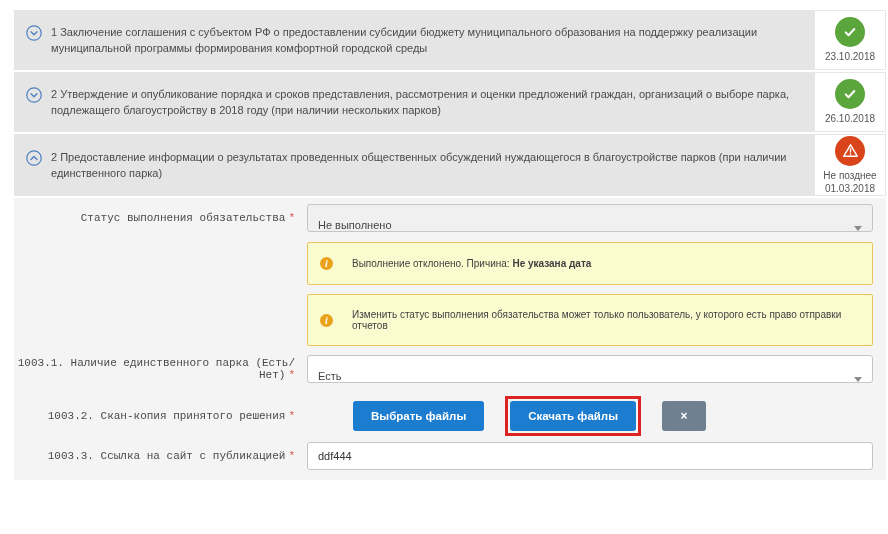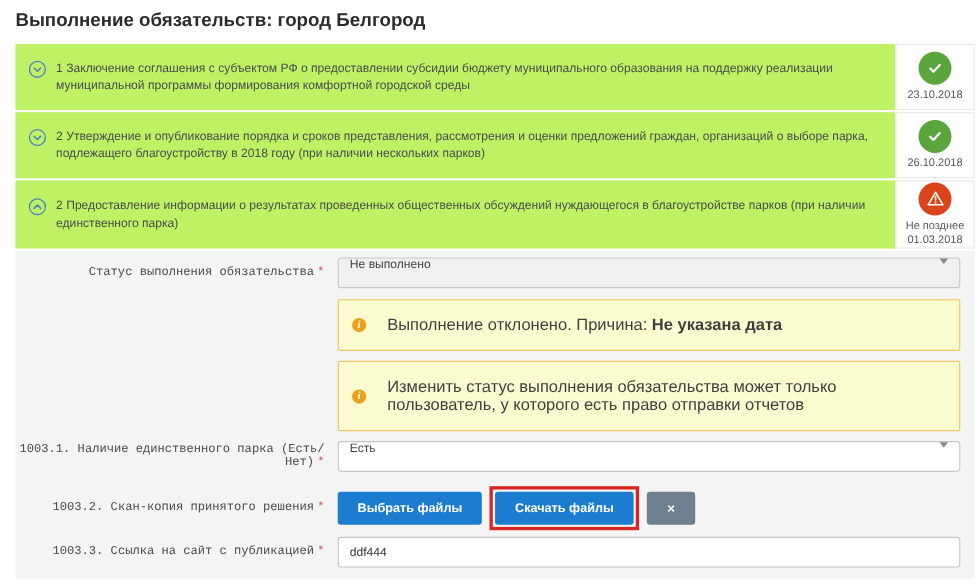"Выполнение обязательств: город Белгород" div.page-title { html: <div>Выполнение обязательств: город Белгород</div> -> none }
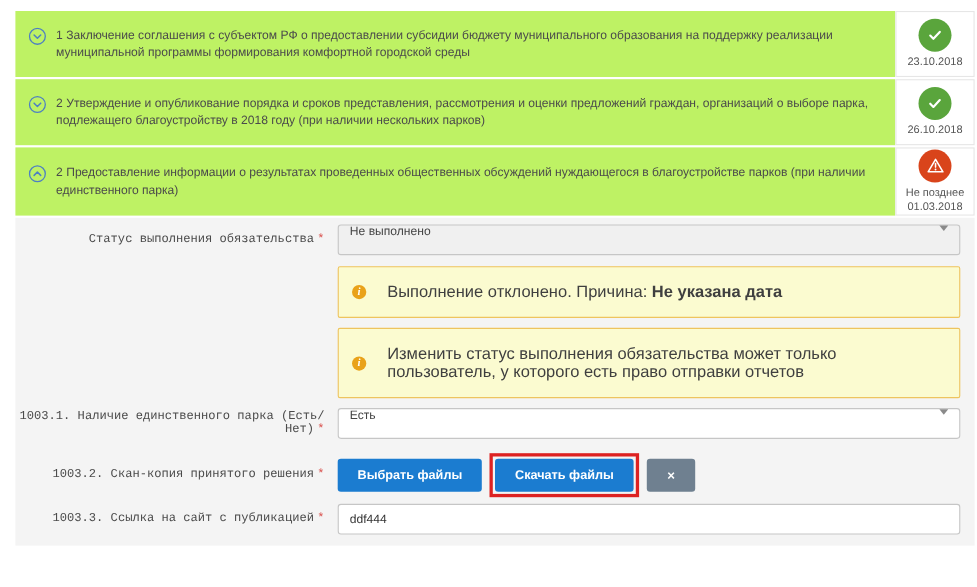"1 Заключение соглашения с субъектом" .ob-main { background: #bef264 -> #e5e5e5 }
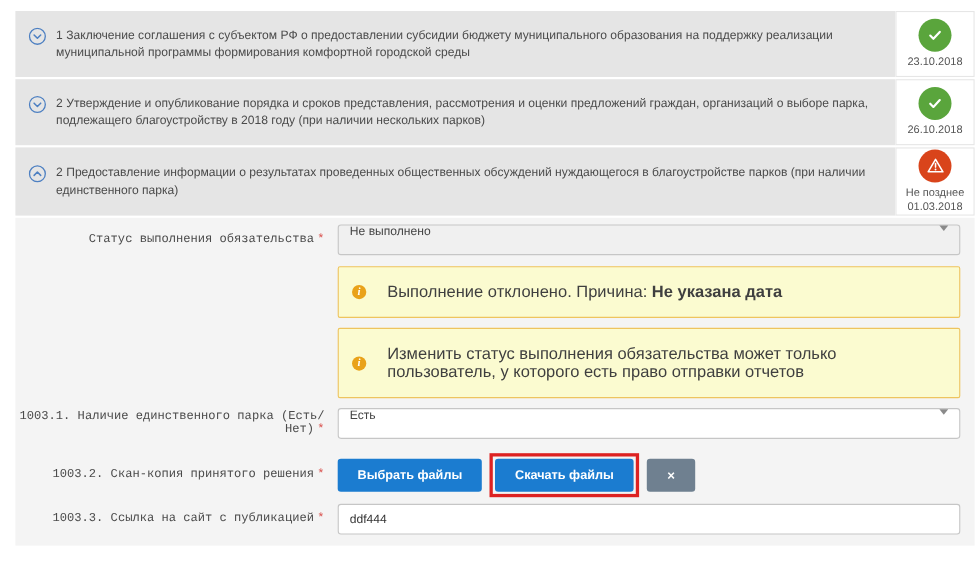"Не выполнено" .select { align-items: flex-start -> flex-end }
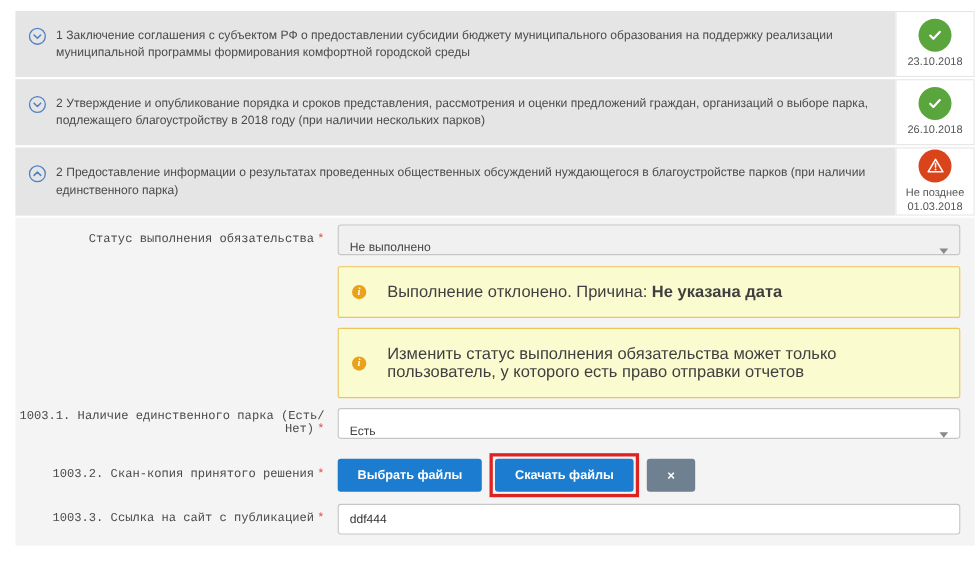"Выполнение отклонено. Причина: Не" .notice-text { font-size: 15px -> 10px }
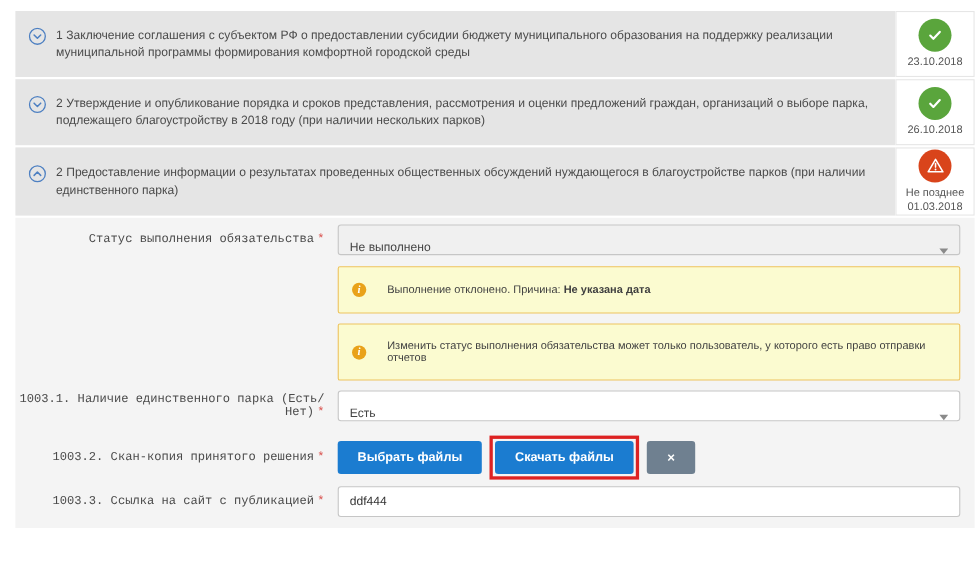"Выбрать файлы" .btns { gap: 7px -> 21px; margin-left: none -> 46px }
